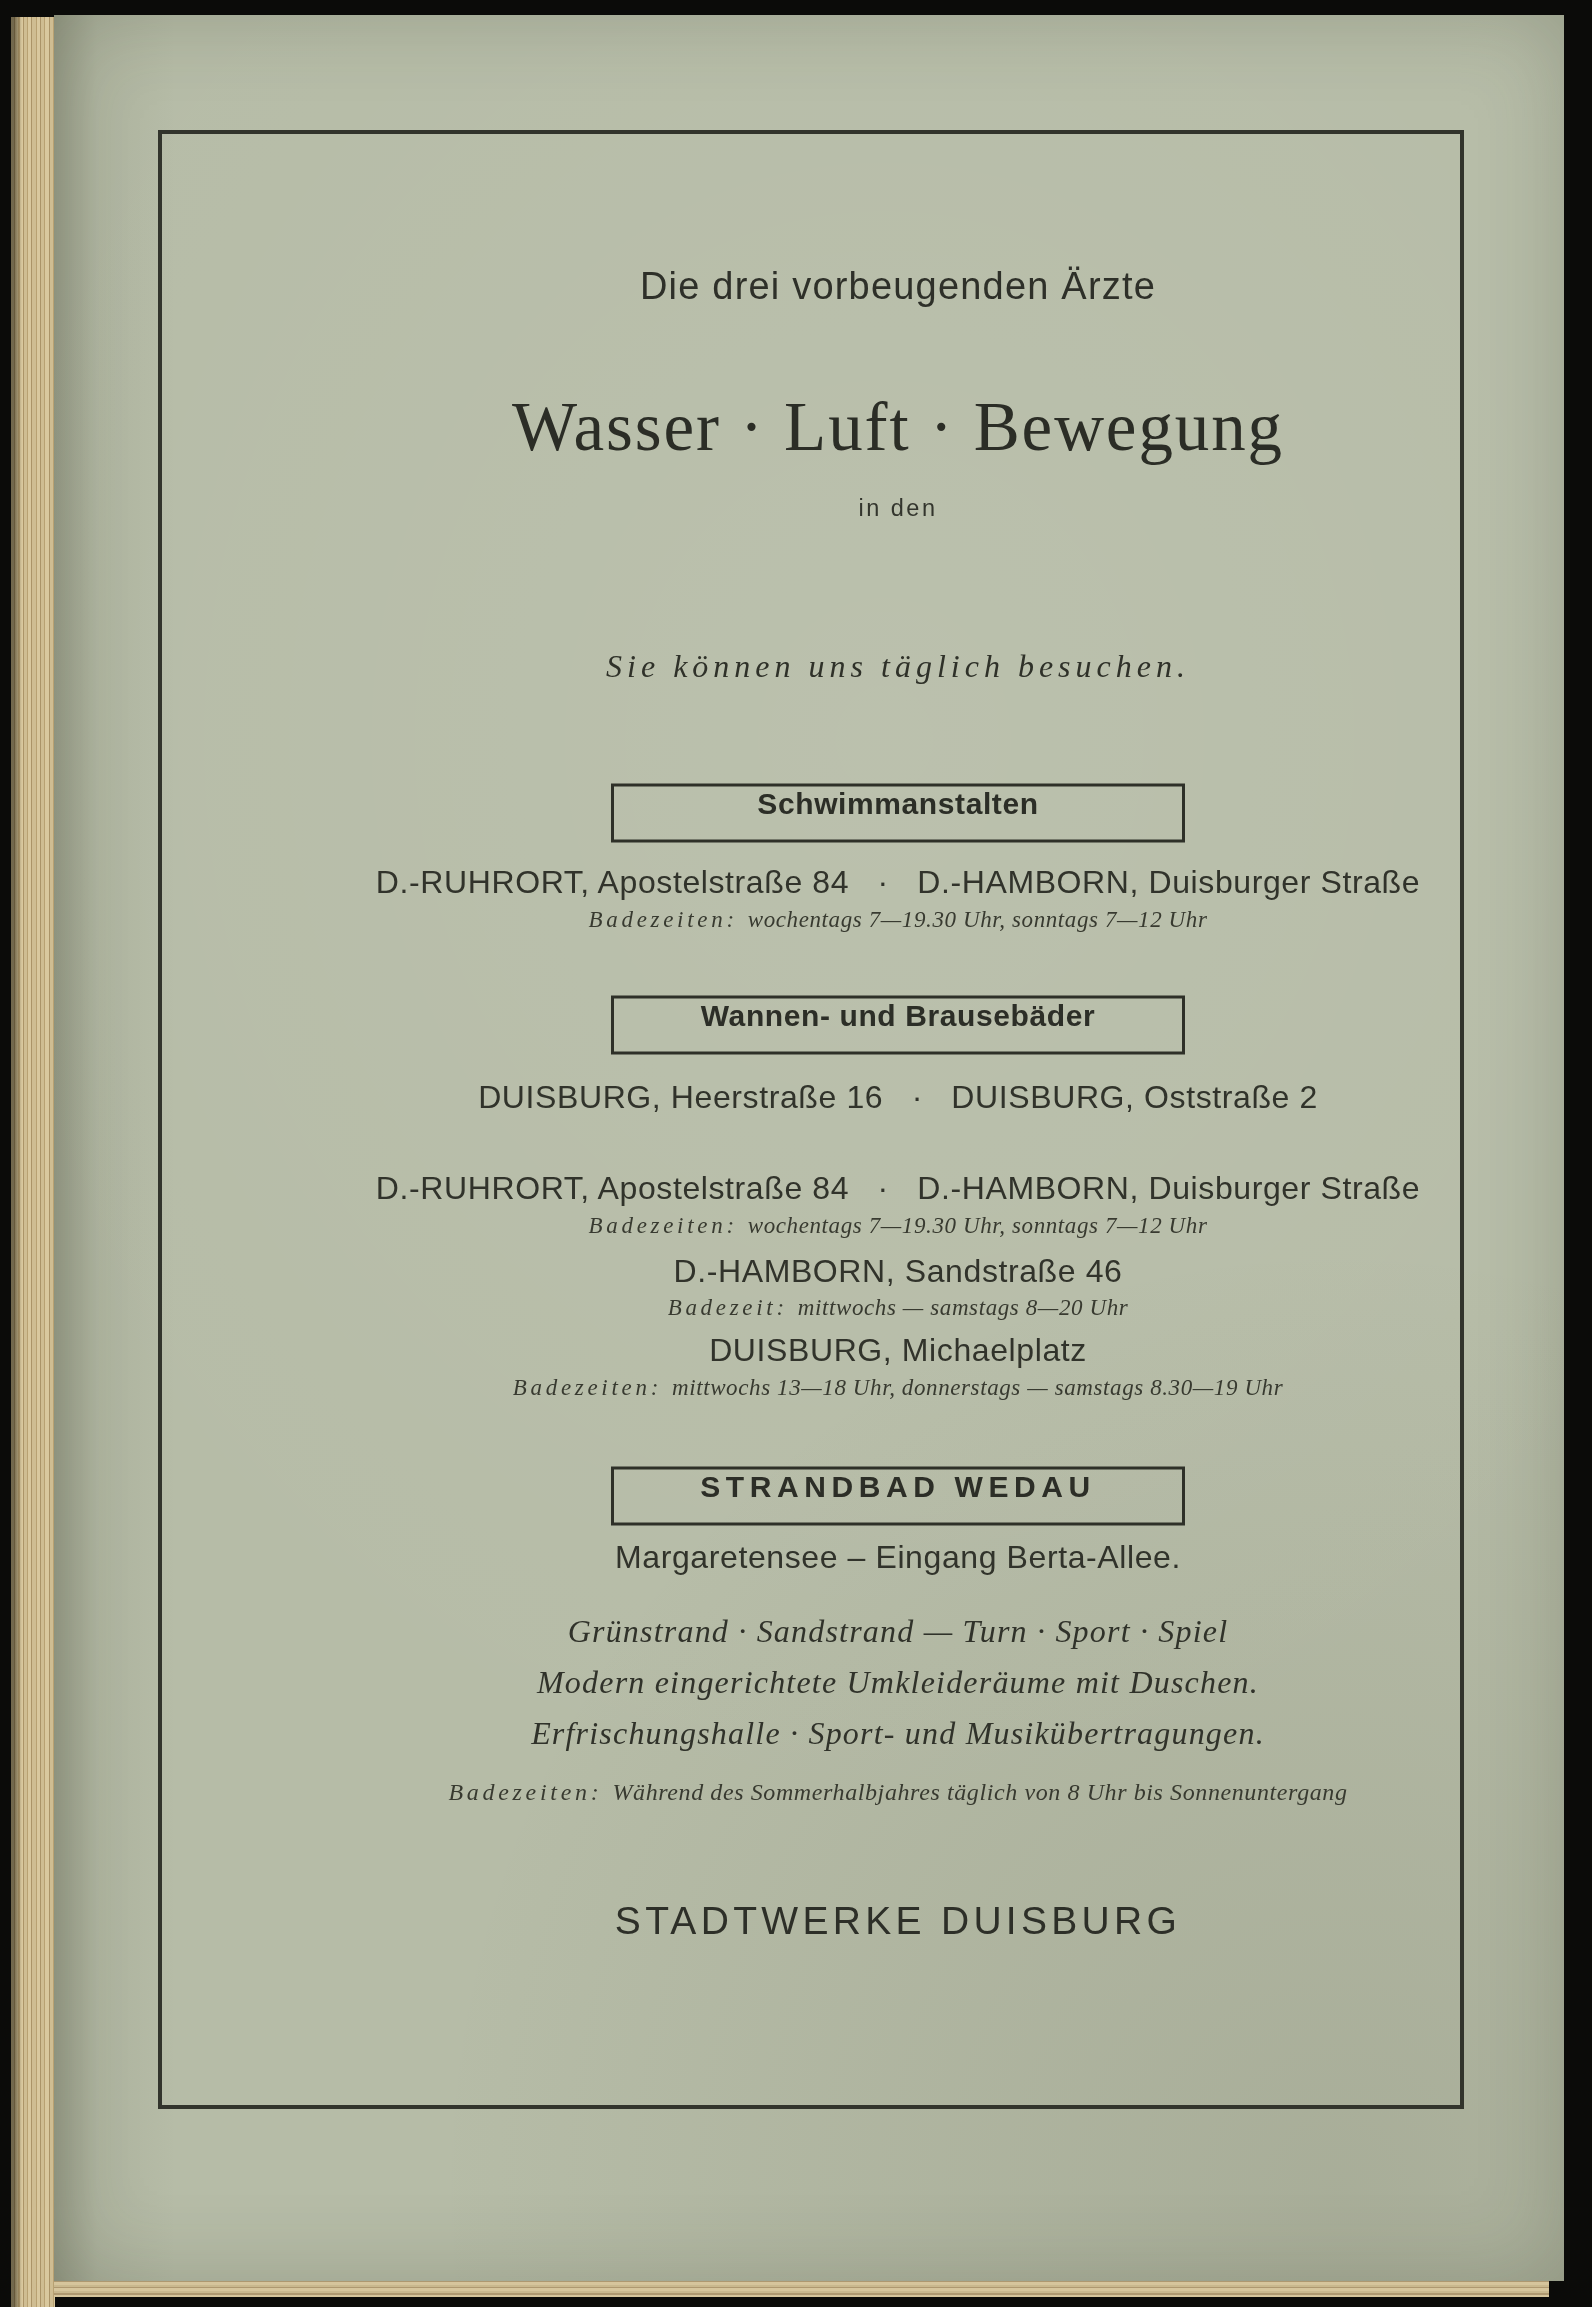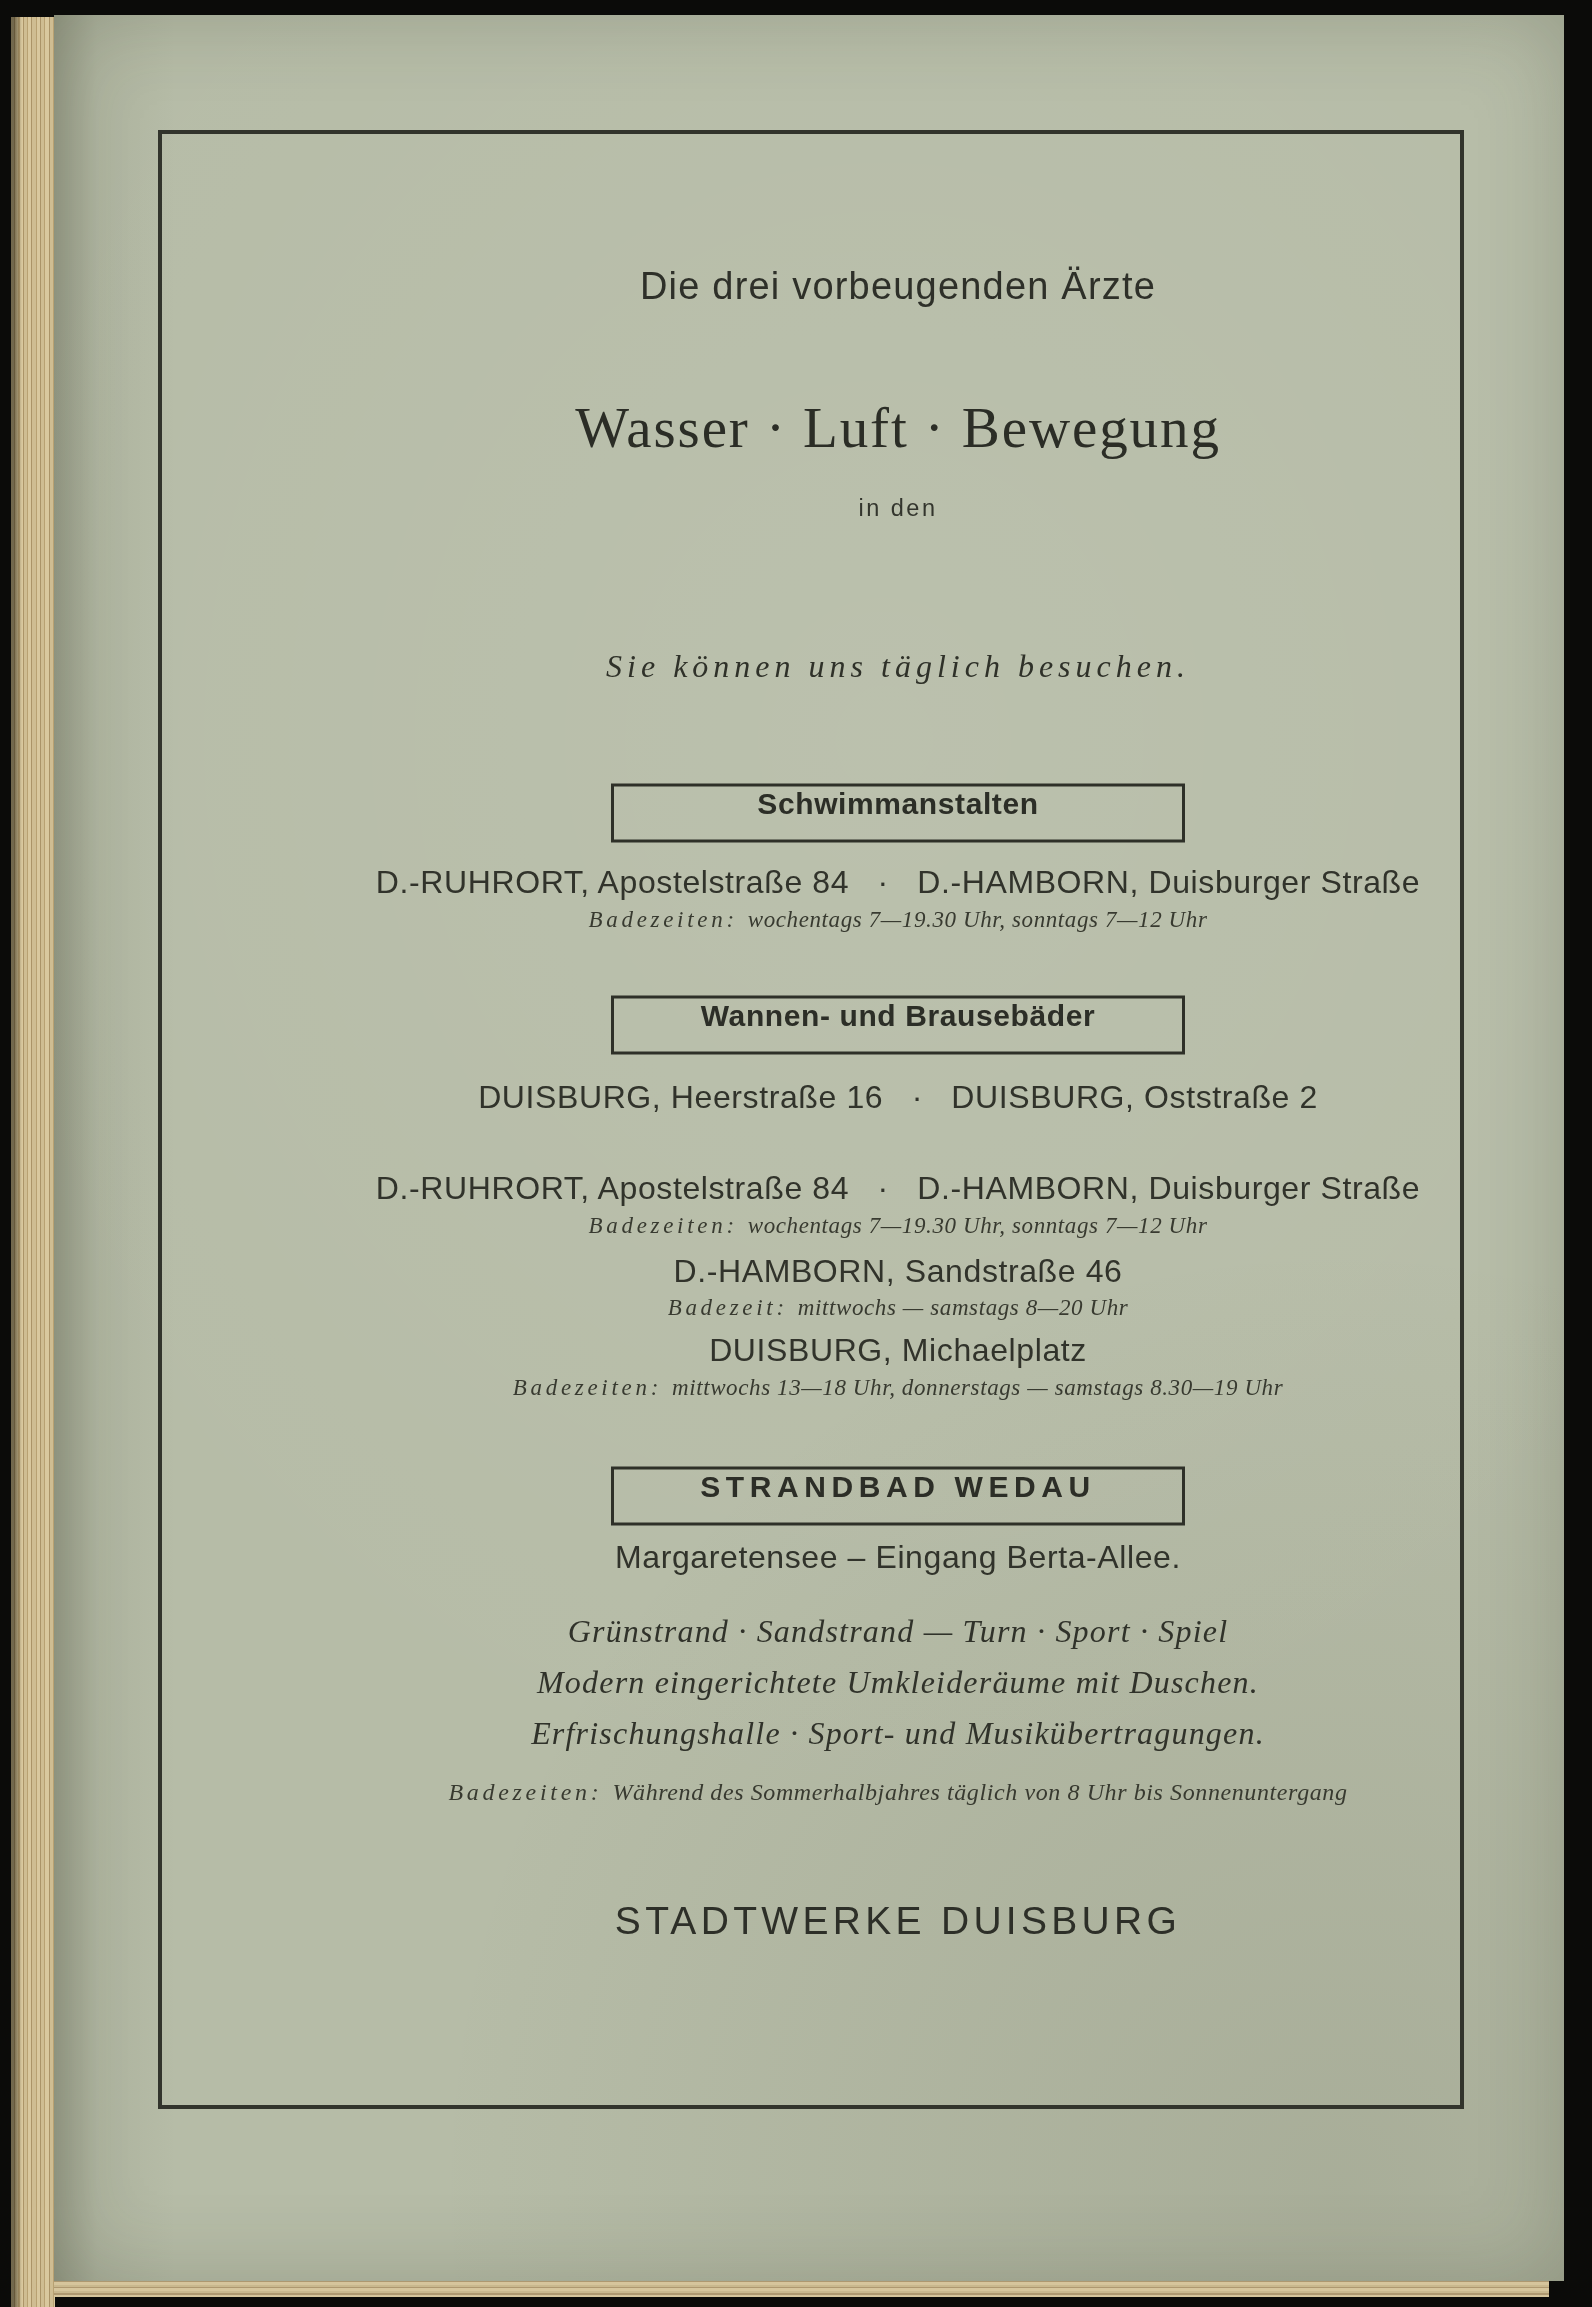"Wasser · Luft · Bewegung" .title { font-size: 57px -> 69px }
